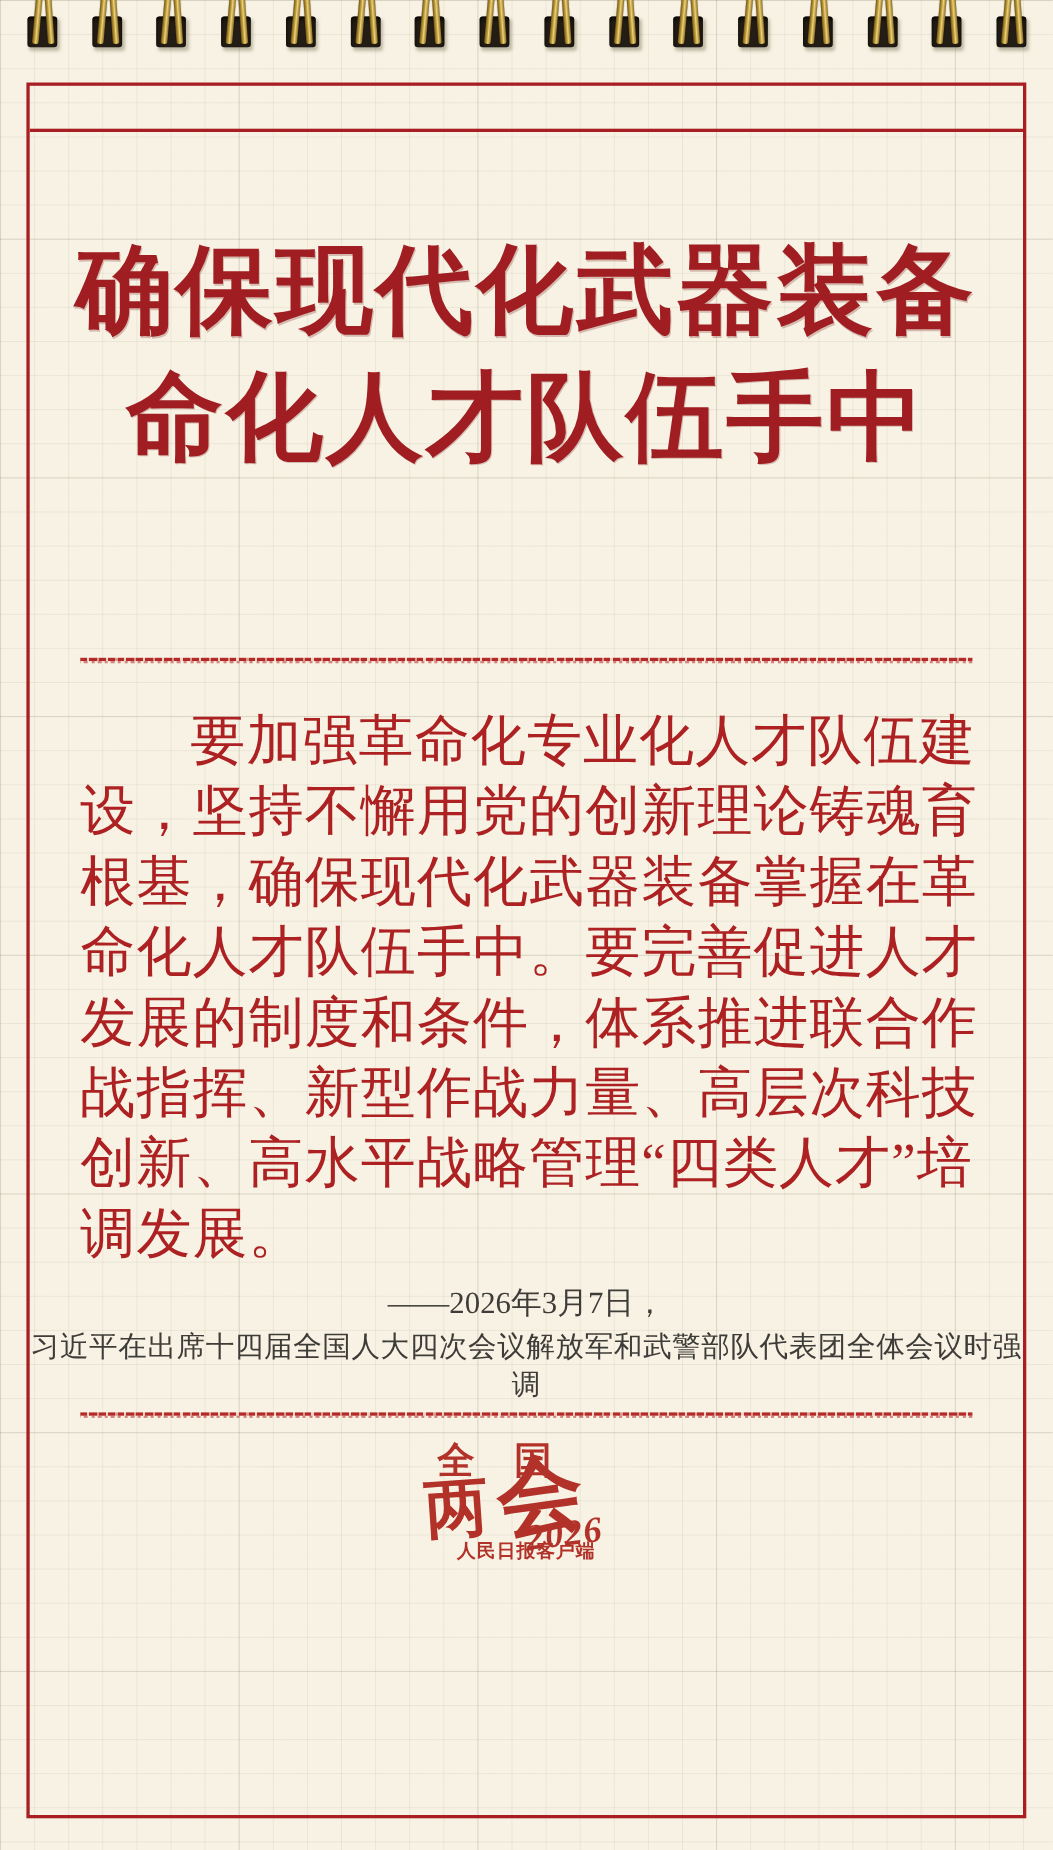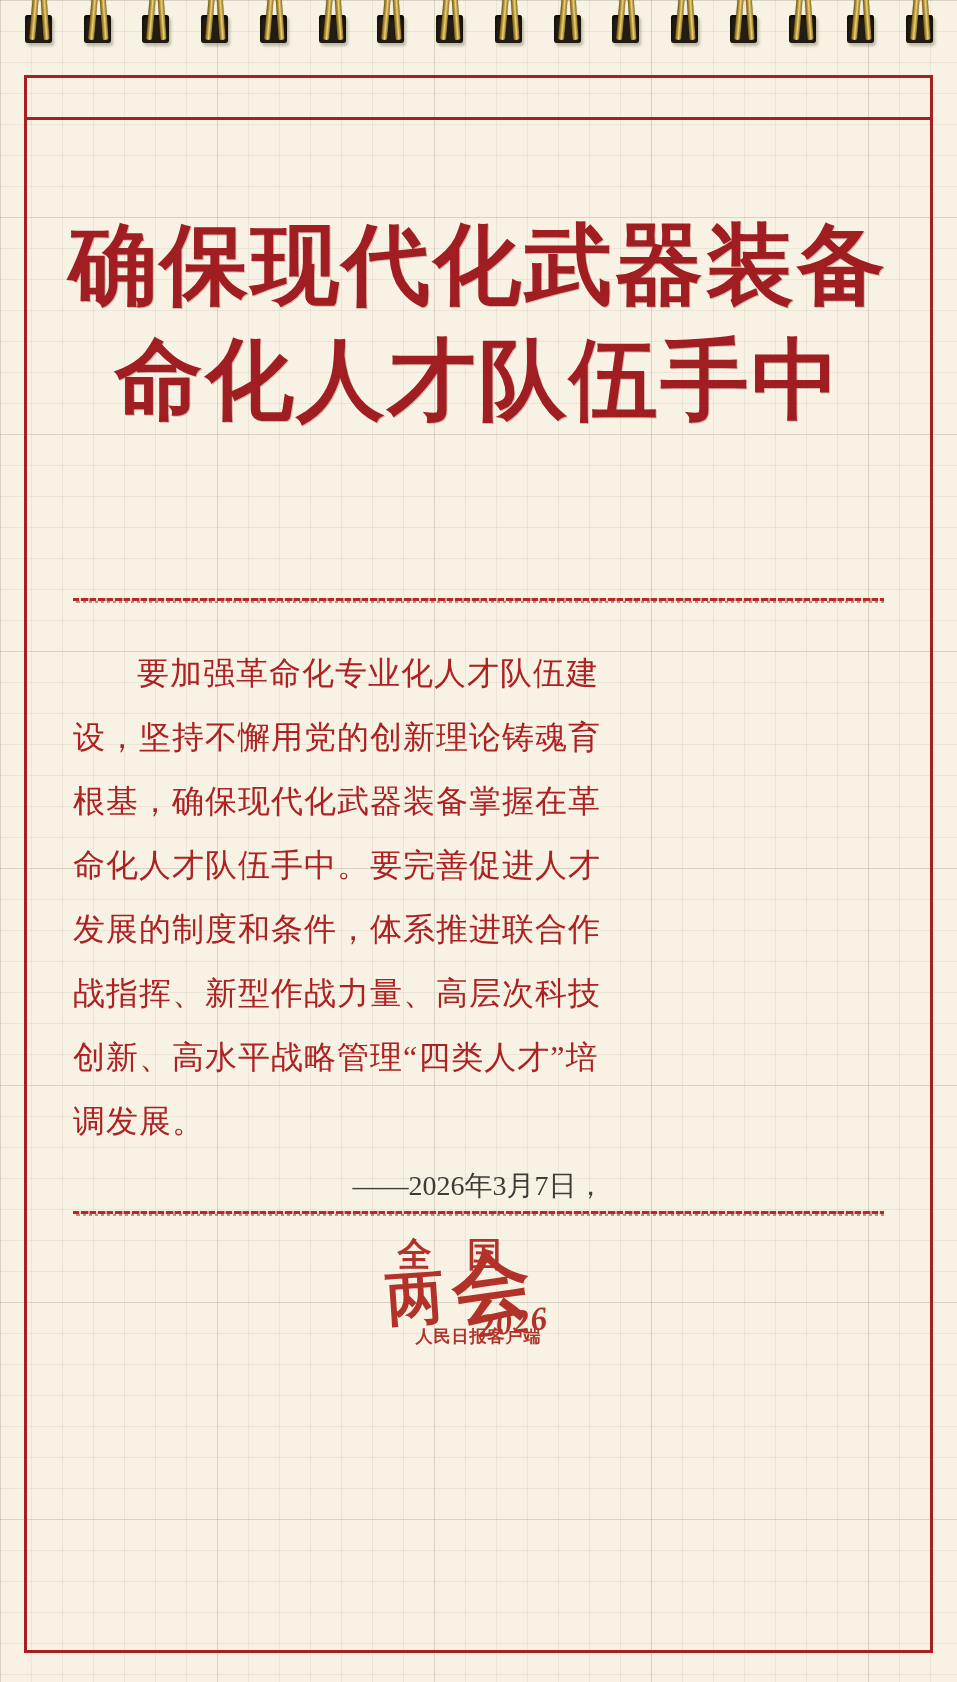"要加强革命化专业化人才队伍建" .quote { font-size: 32px -> 50px }
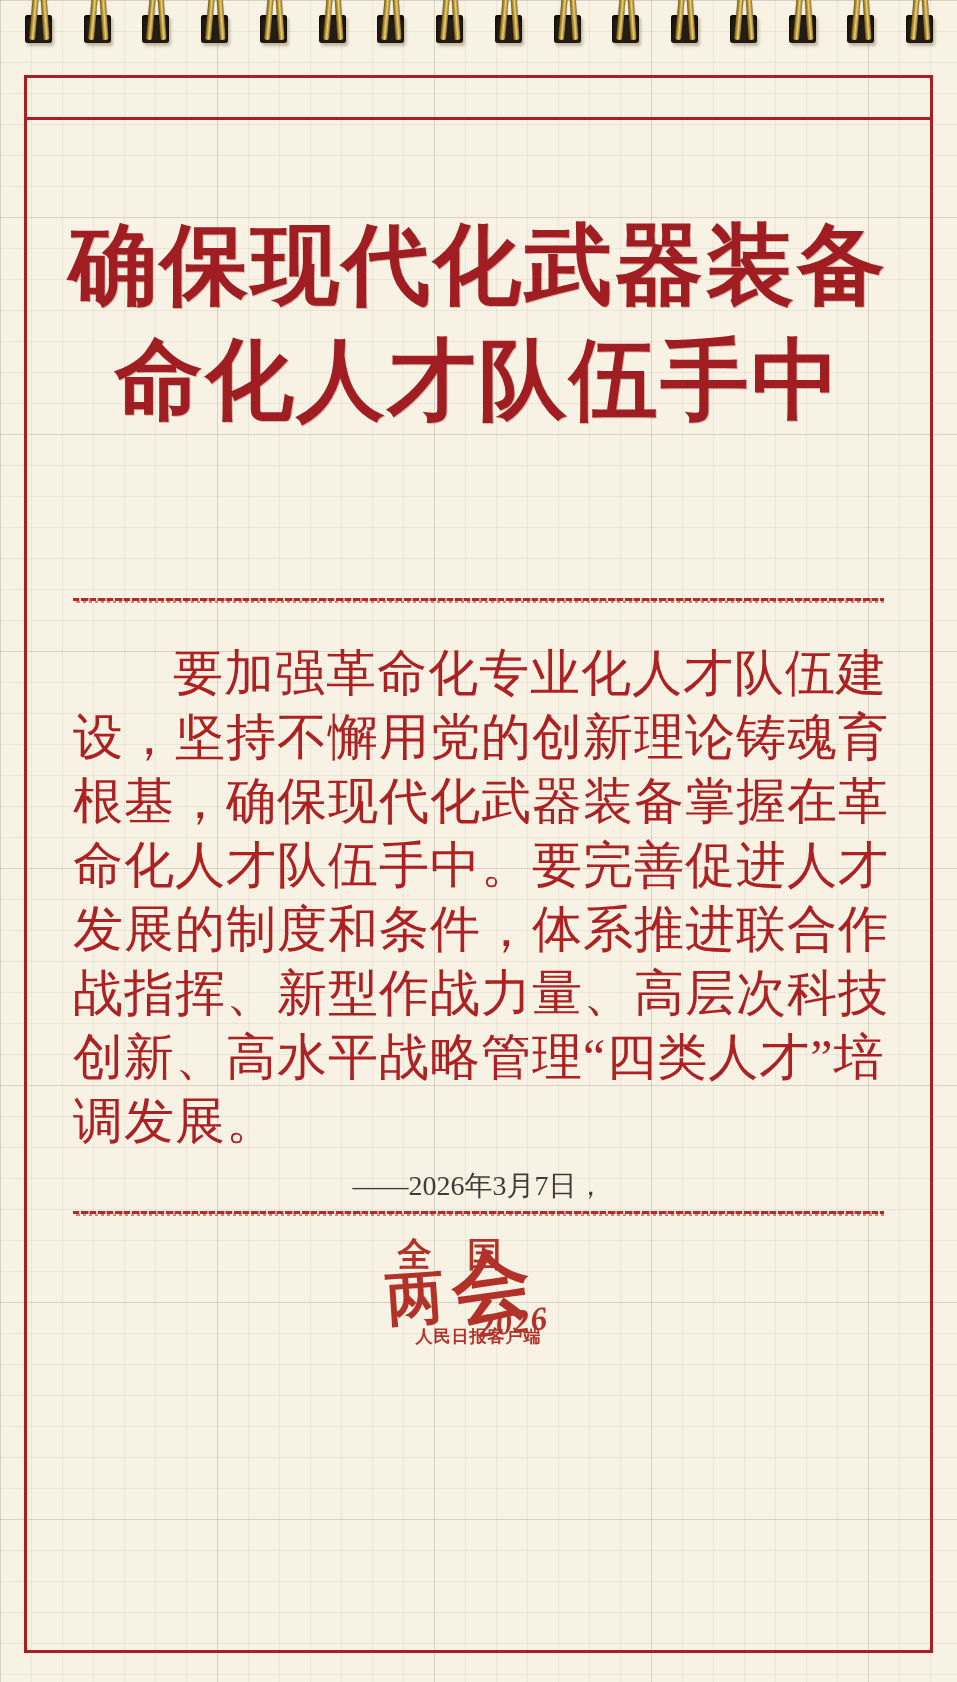"习近平在出席十四届全国人大四次会议解放军和武警部队代表团全体会议时强调" div.attr-source { html: none -> <div>习近平在出席十四届全国人大四次会议解放军和武警部队代表团全体会议时强调</div> }
